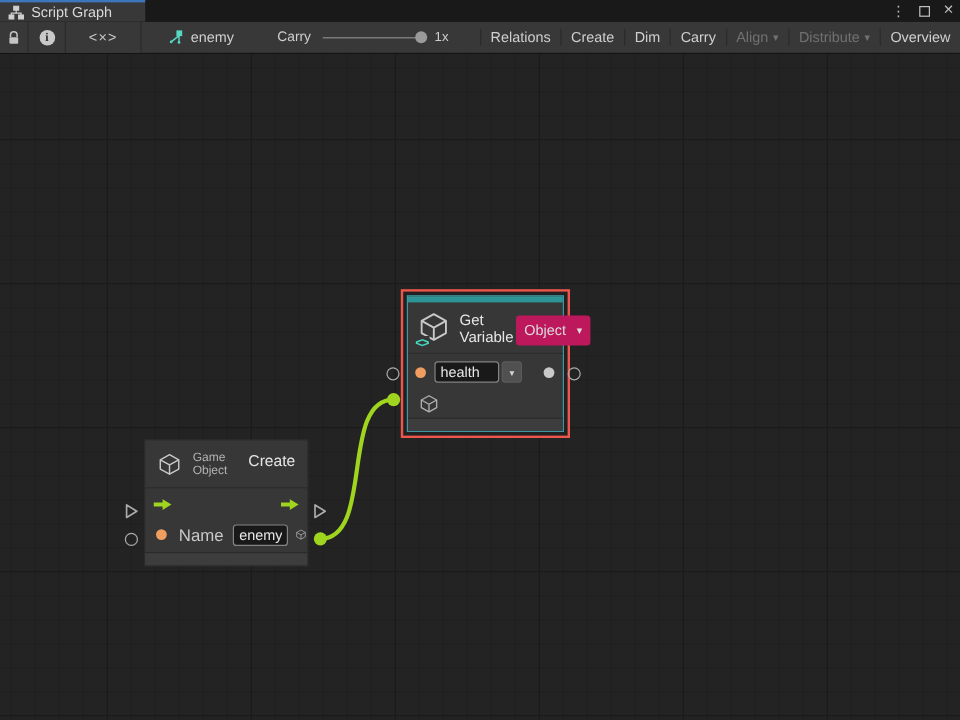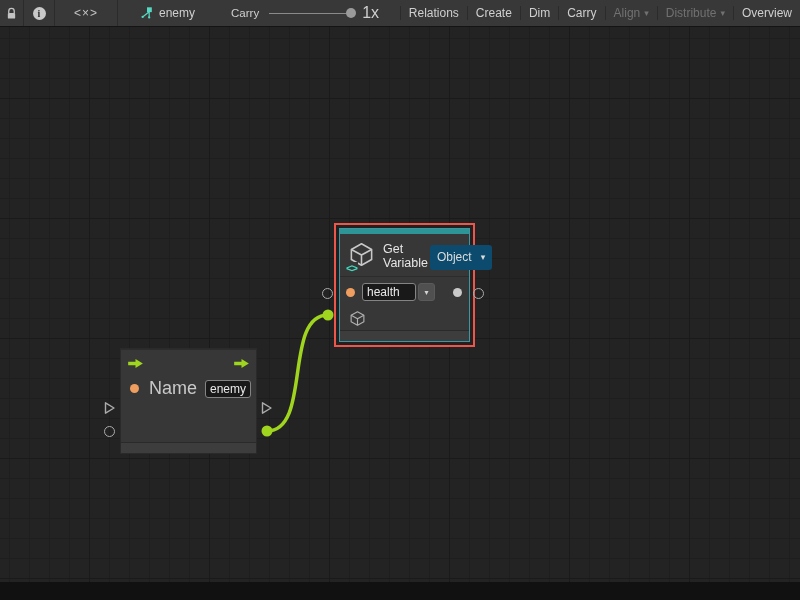"Script Graph" div.tabbar { html: none -> <div> <div> <svg> <g> <rect></rect> <path></path> <rect></rect> <rect></rect> </g> </svg> <span>Script Graph</span> </div> <div> <span>⋮</span> <span></span> <span>✕</span> </div> </div> }
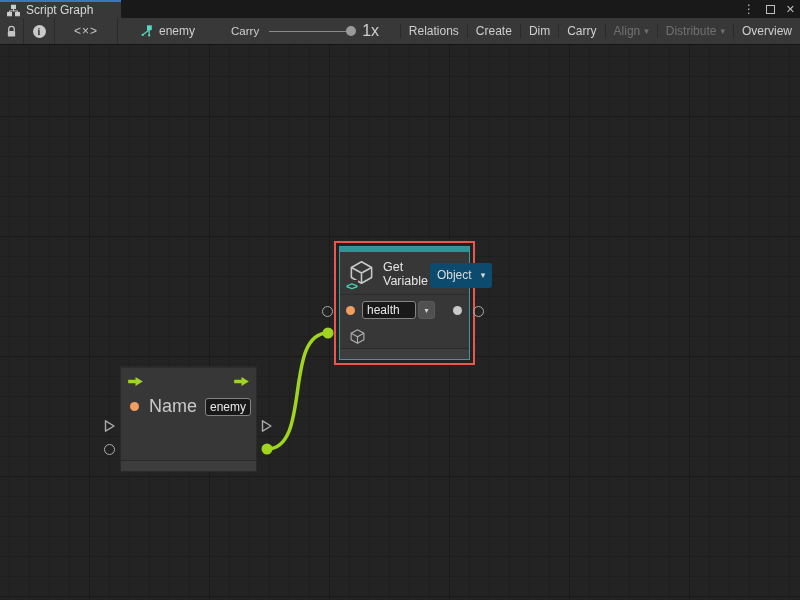"1x" .zoomval { font-size: 16px -> 11px }
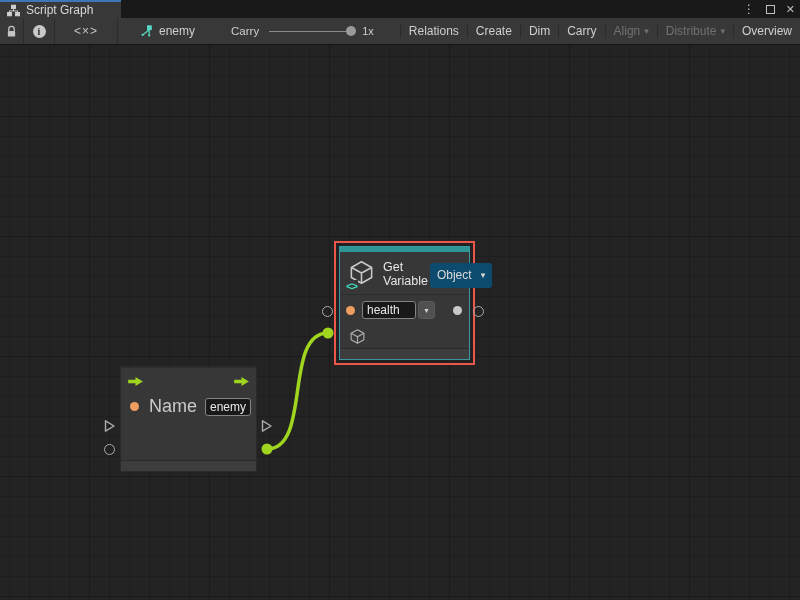"Object" .gv-dropdown { background: #0c4a6e -> #be185d }
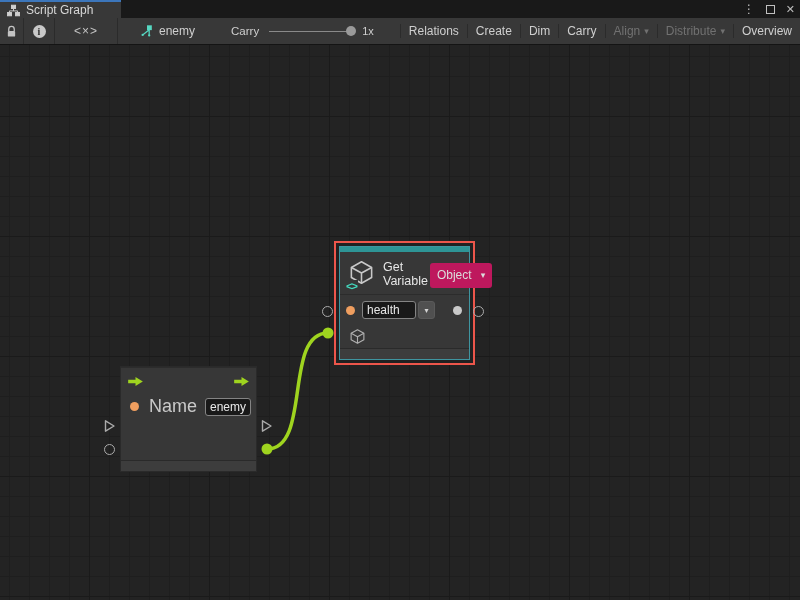"Game Object" div.create-header { html: none -> <div> <svg> <g> <polygon></polygon> <path></path> </g> </svg> <div> <span>Game Object</span> <span>Create</span> </div> </div> }
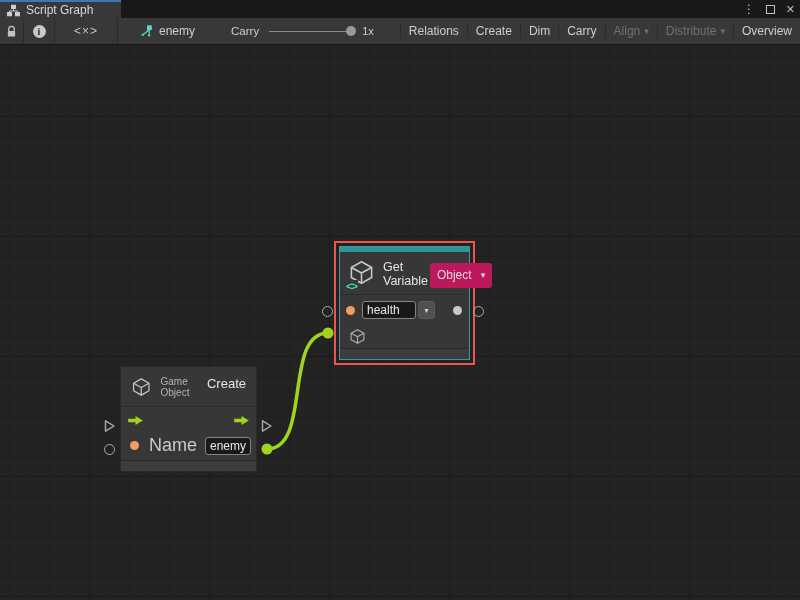"Name" .label { font-size: 18px -> 14px }
